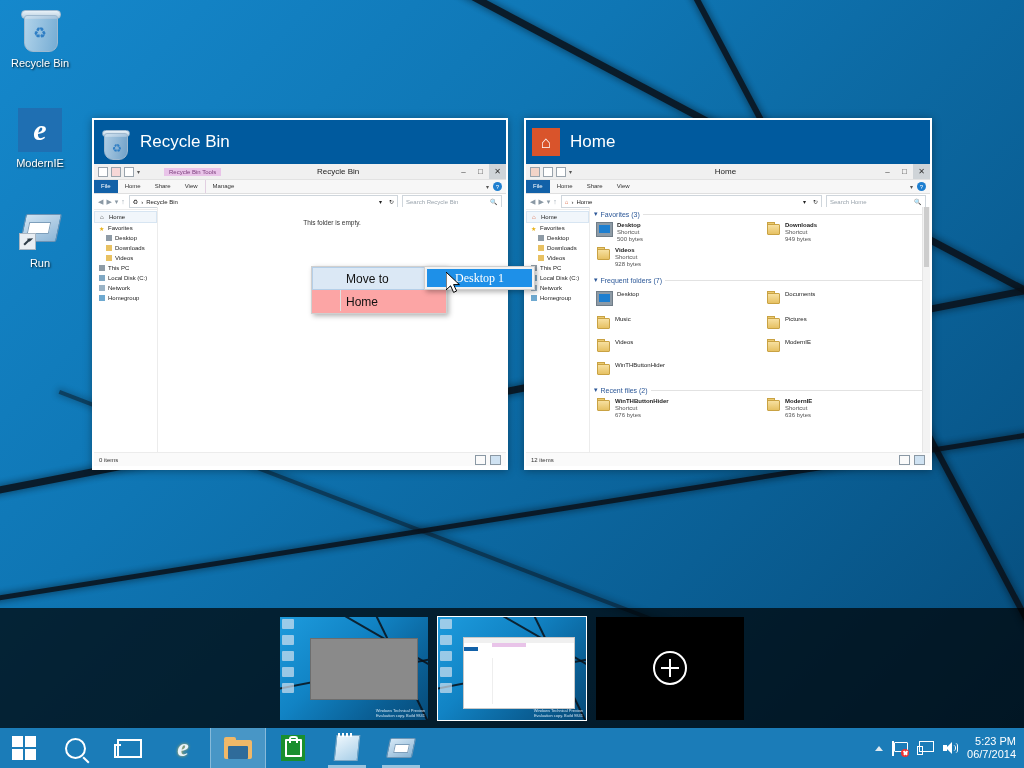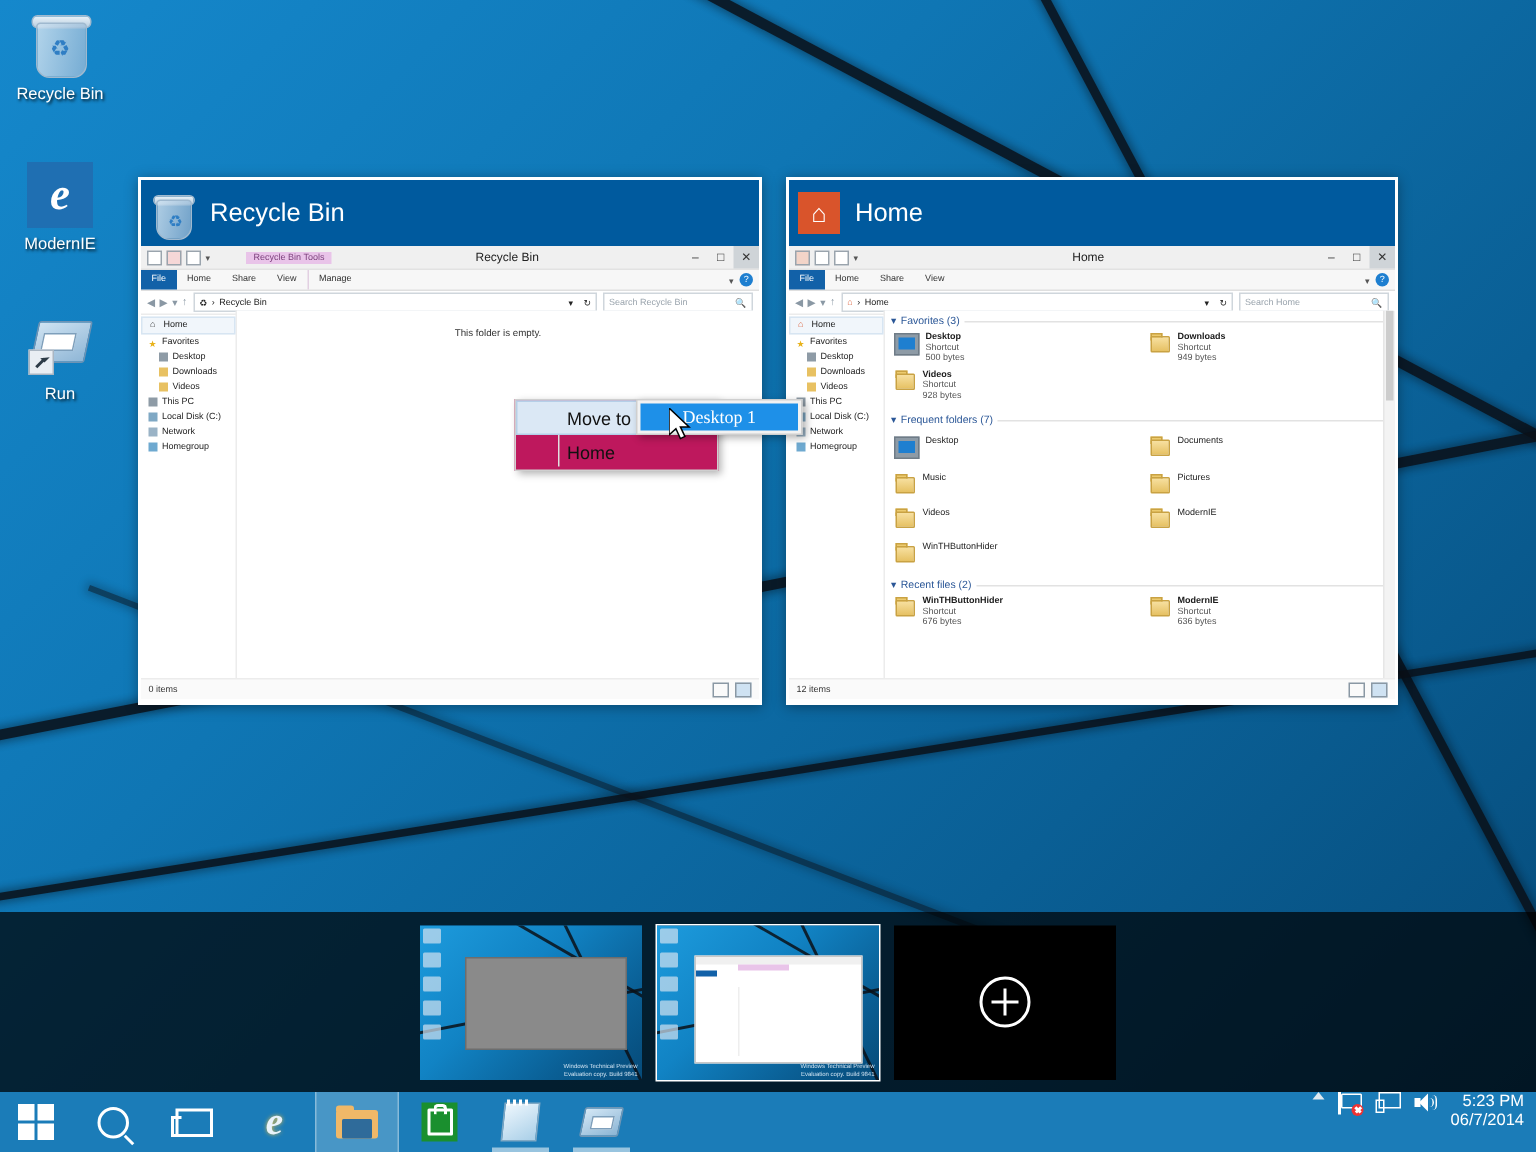"Move to" #ctxmenu { background: #be185d -> #fca5a5; margin-left: 32px -> none }
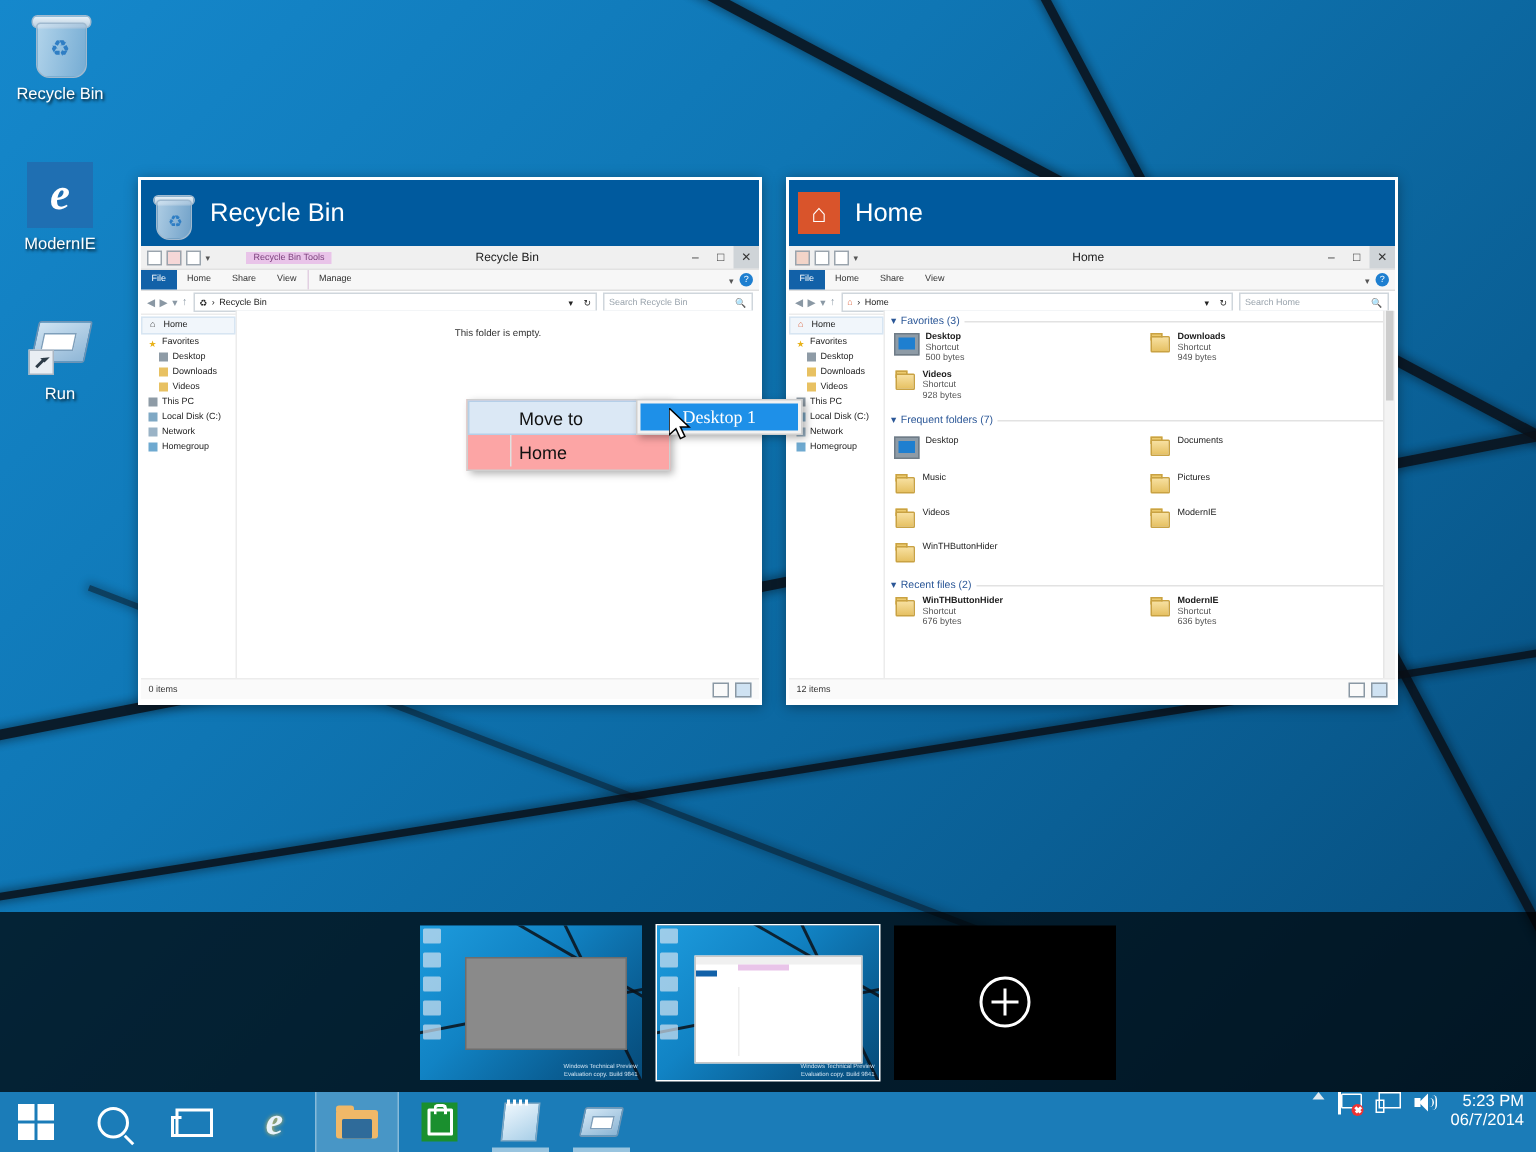"5:23 PM" .tray { align-items: none -> center }
